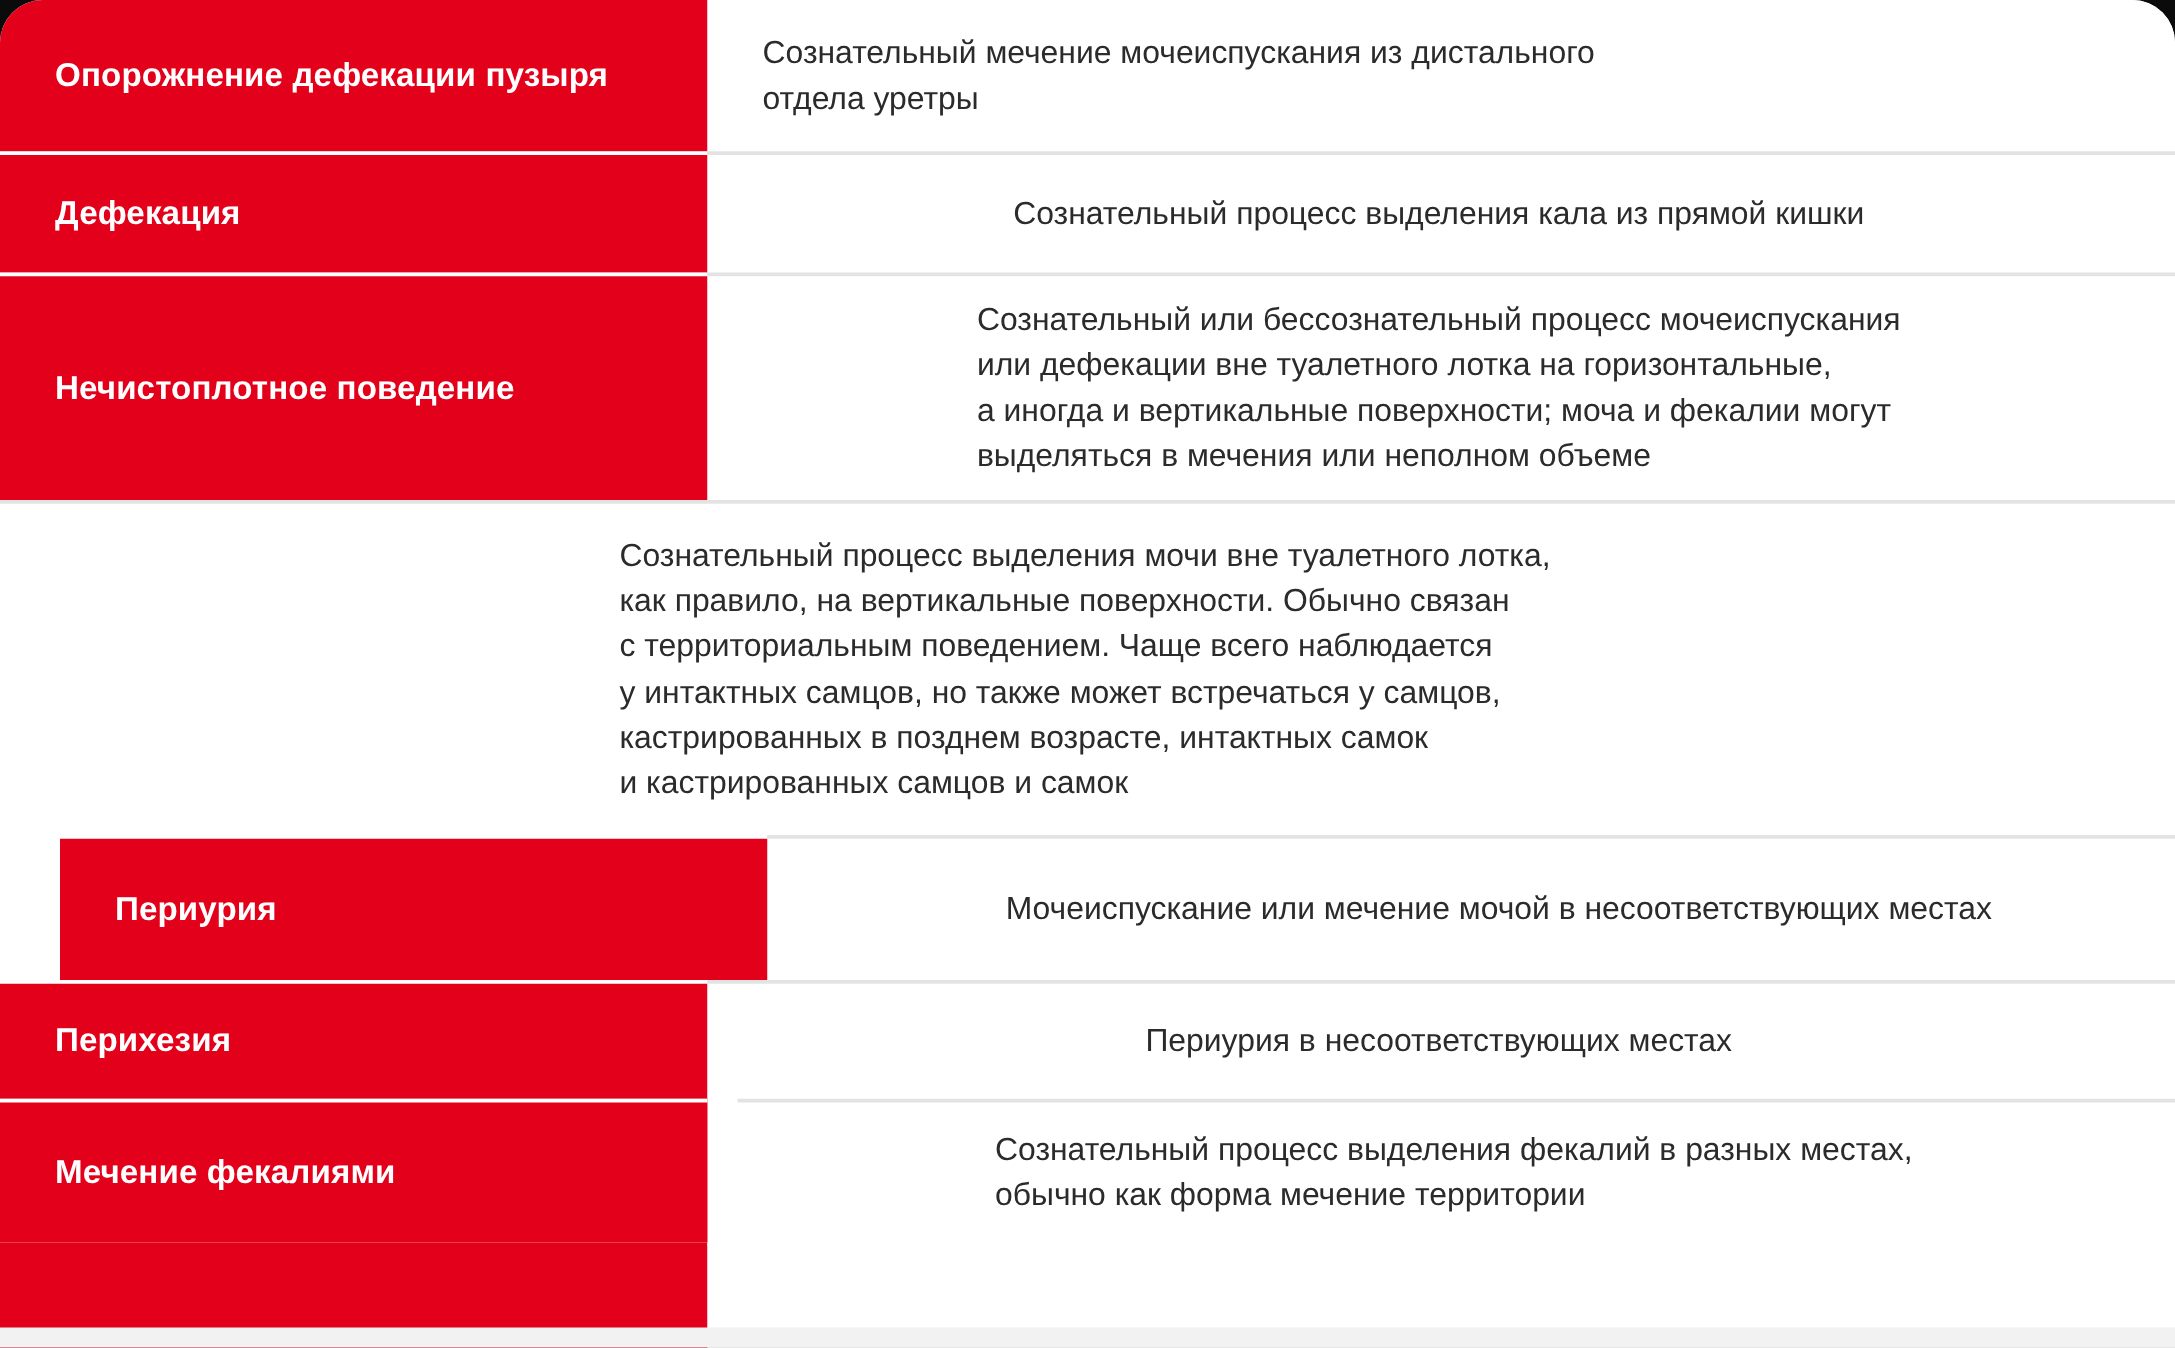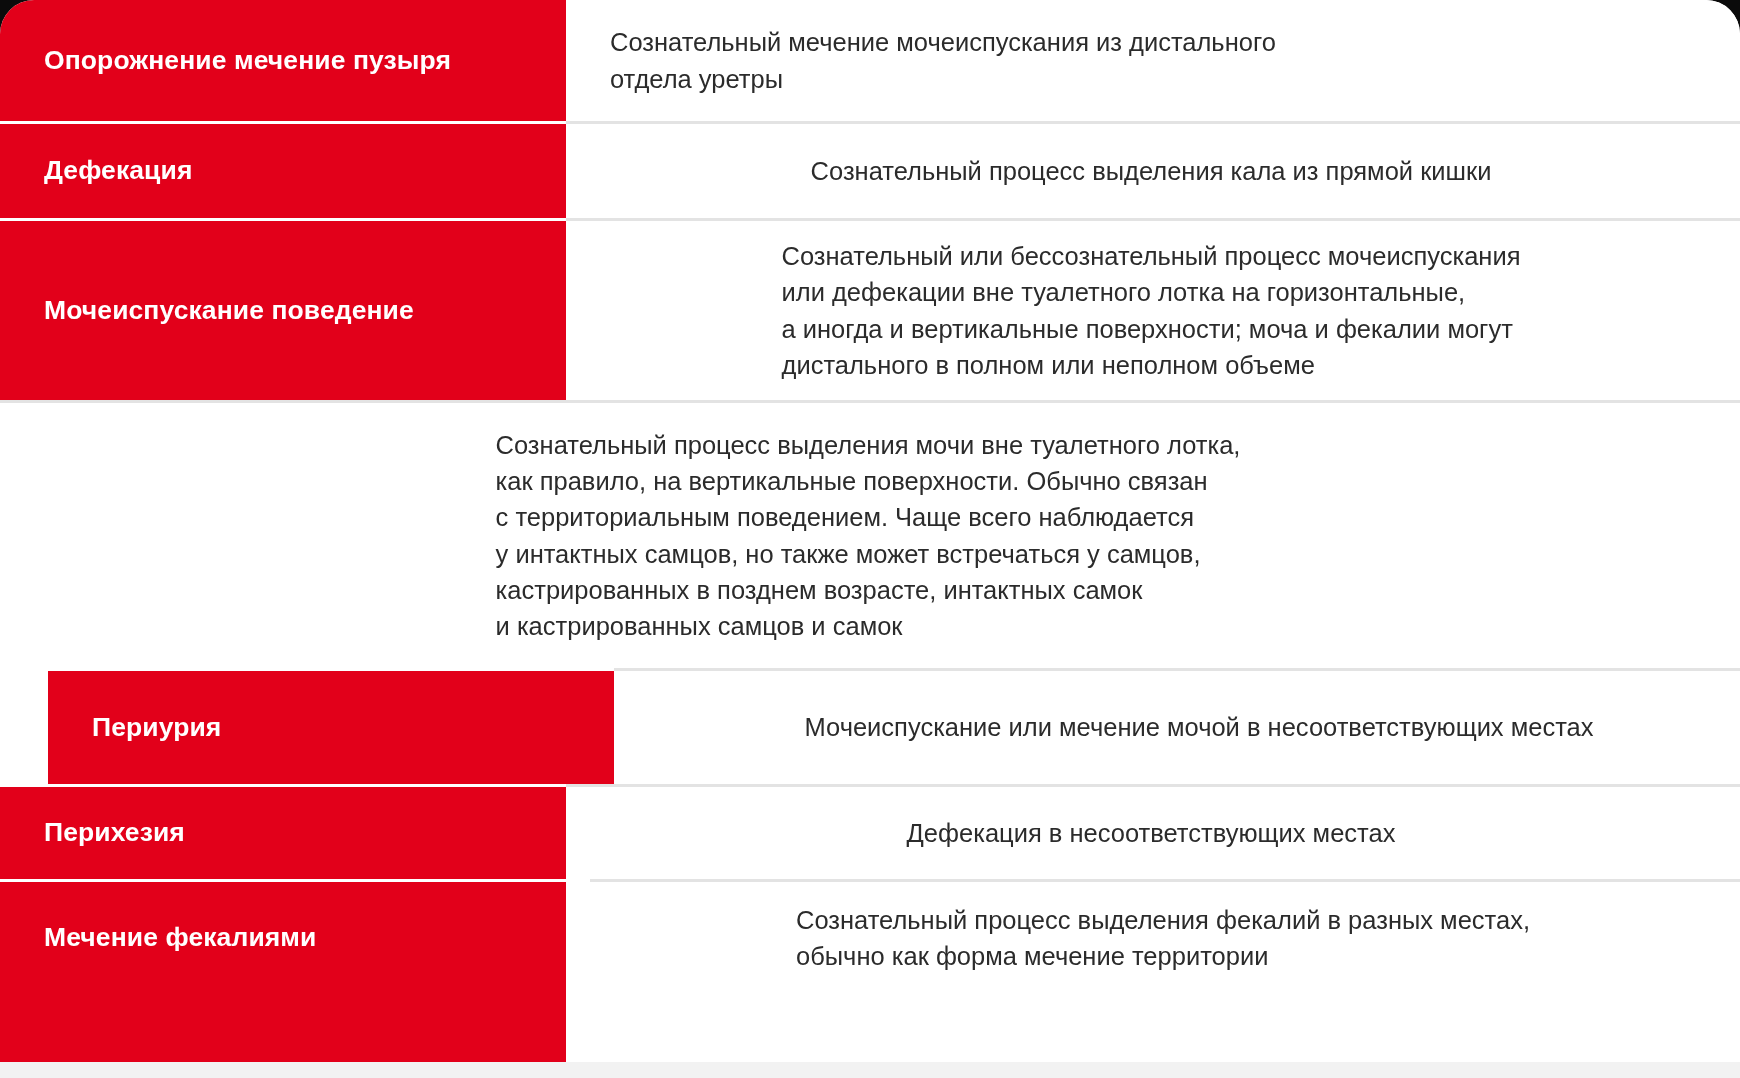"Опорожнение мечение пузыря" span.term-label { text: мечение -> дефекации }
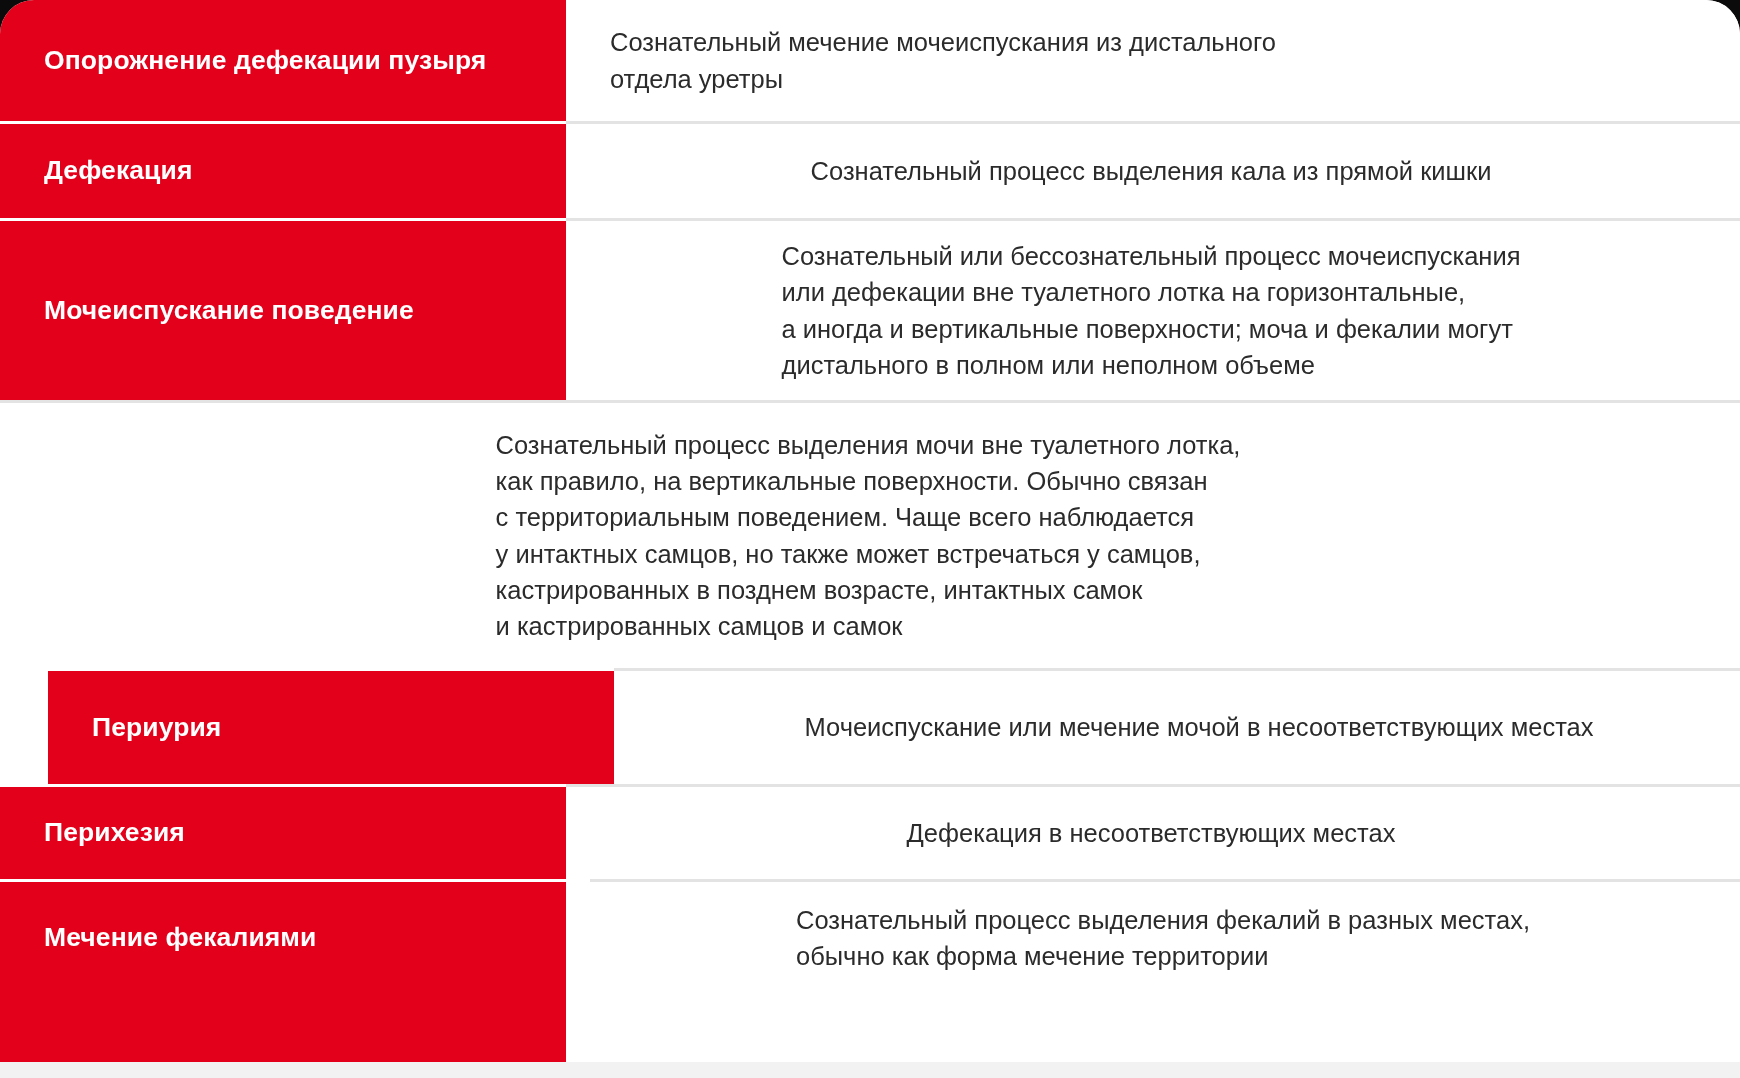"Сознательный или бессознательный процесс" span.definition-text { text: дистального в полном -> выделяться в мечения }
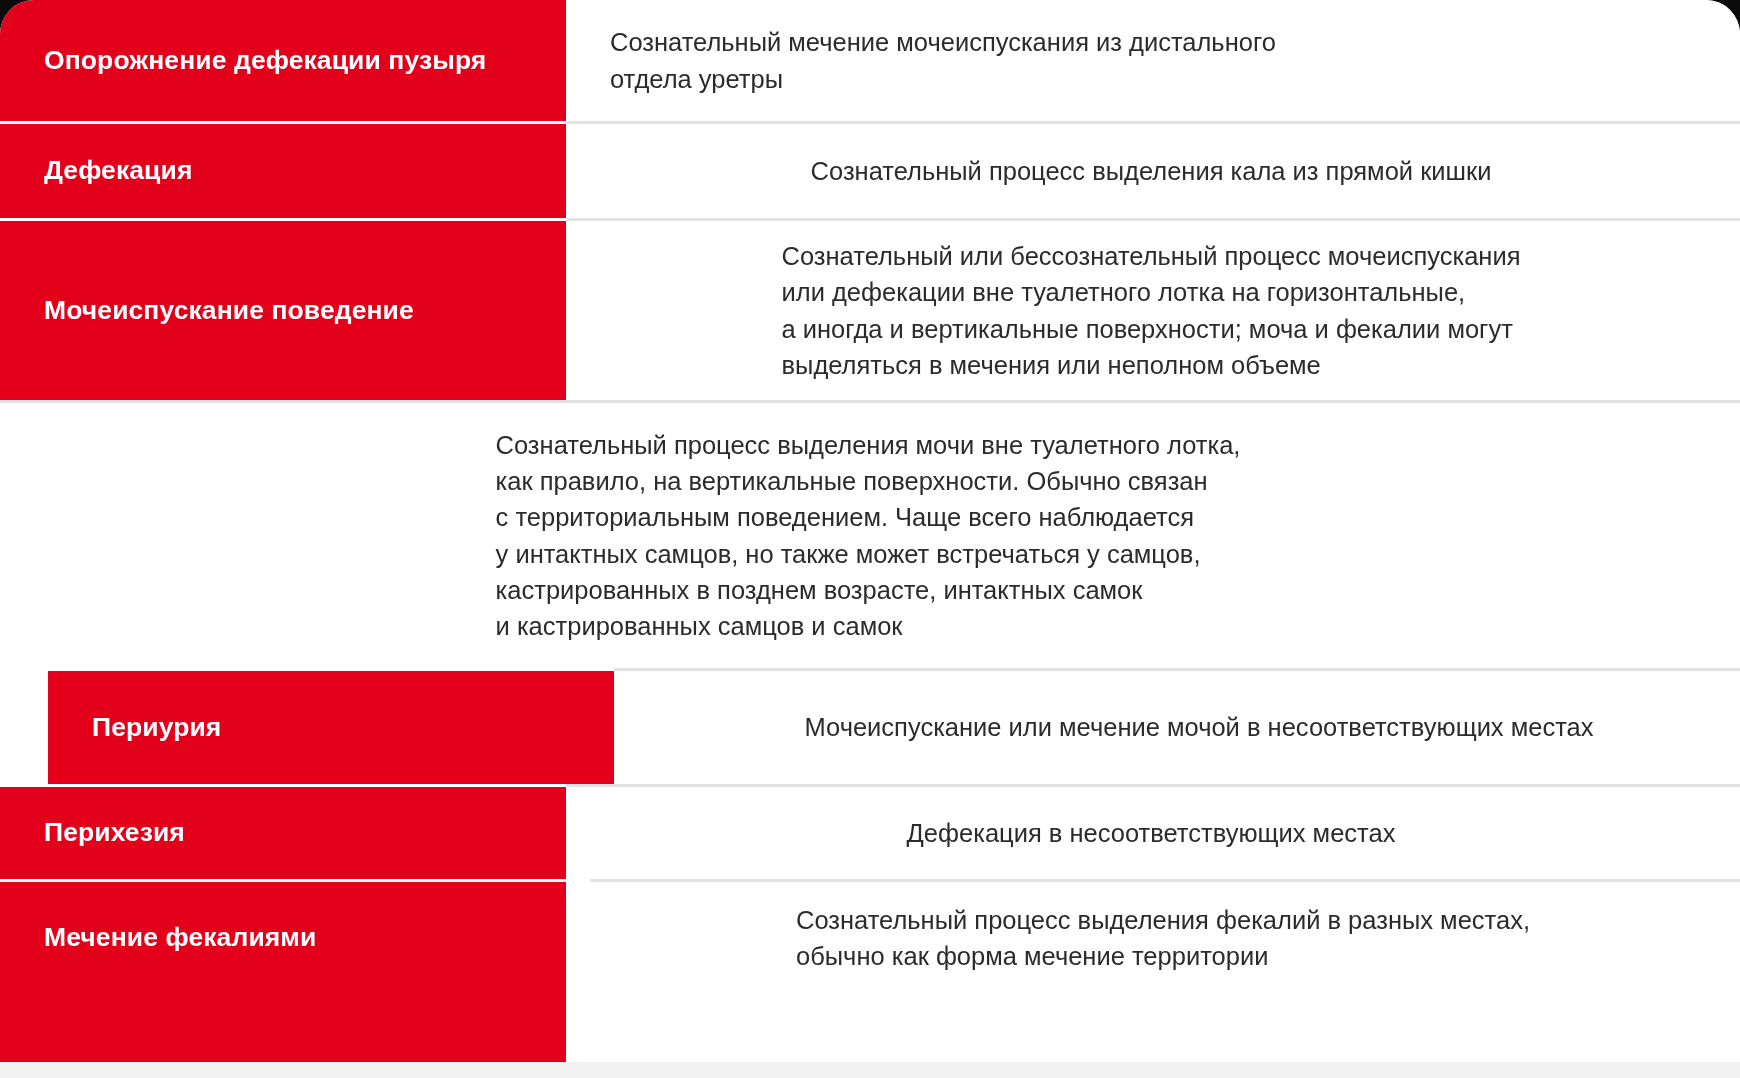"Мочеиспускание поведение" span.term-label { text: Мочеиспускание -> Нечистоплотное }
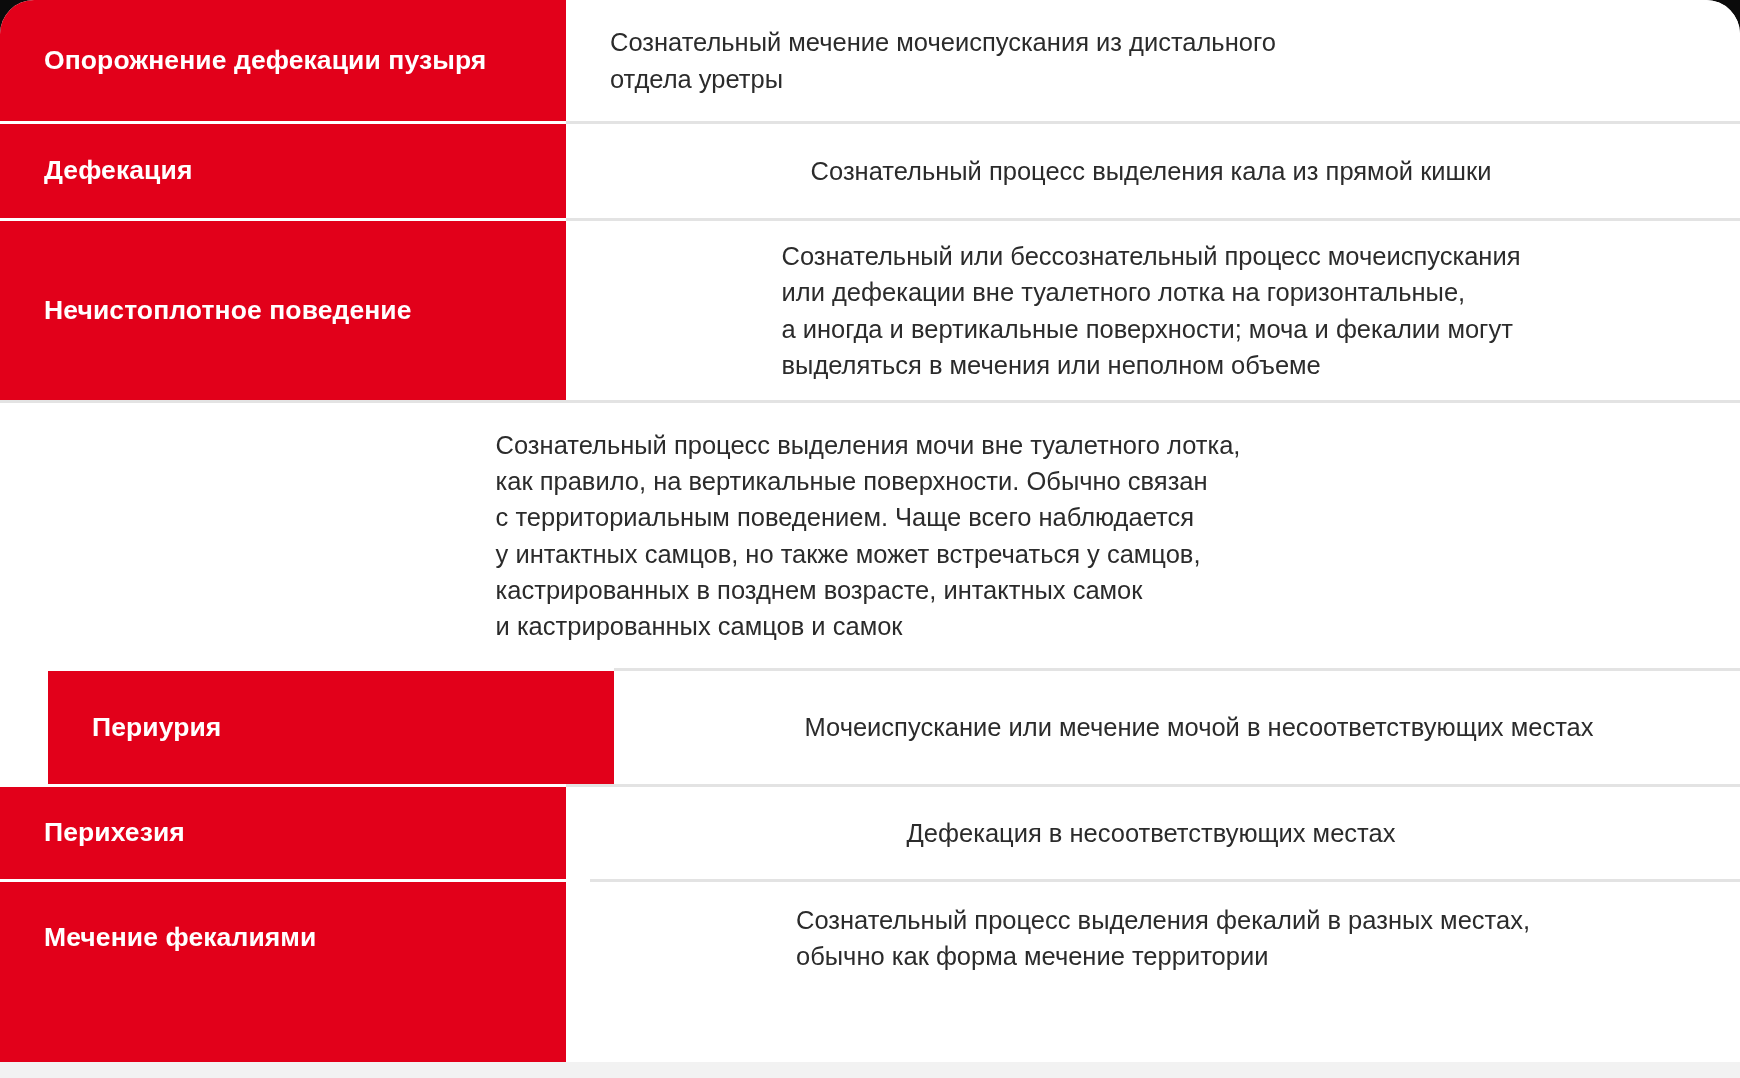"Дефекация в несоответствующих местах" span.definition-text { text: Дефекация -> Периурия }
